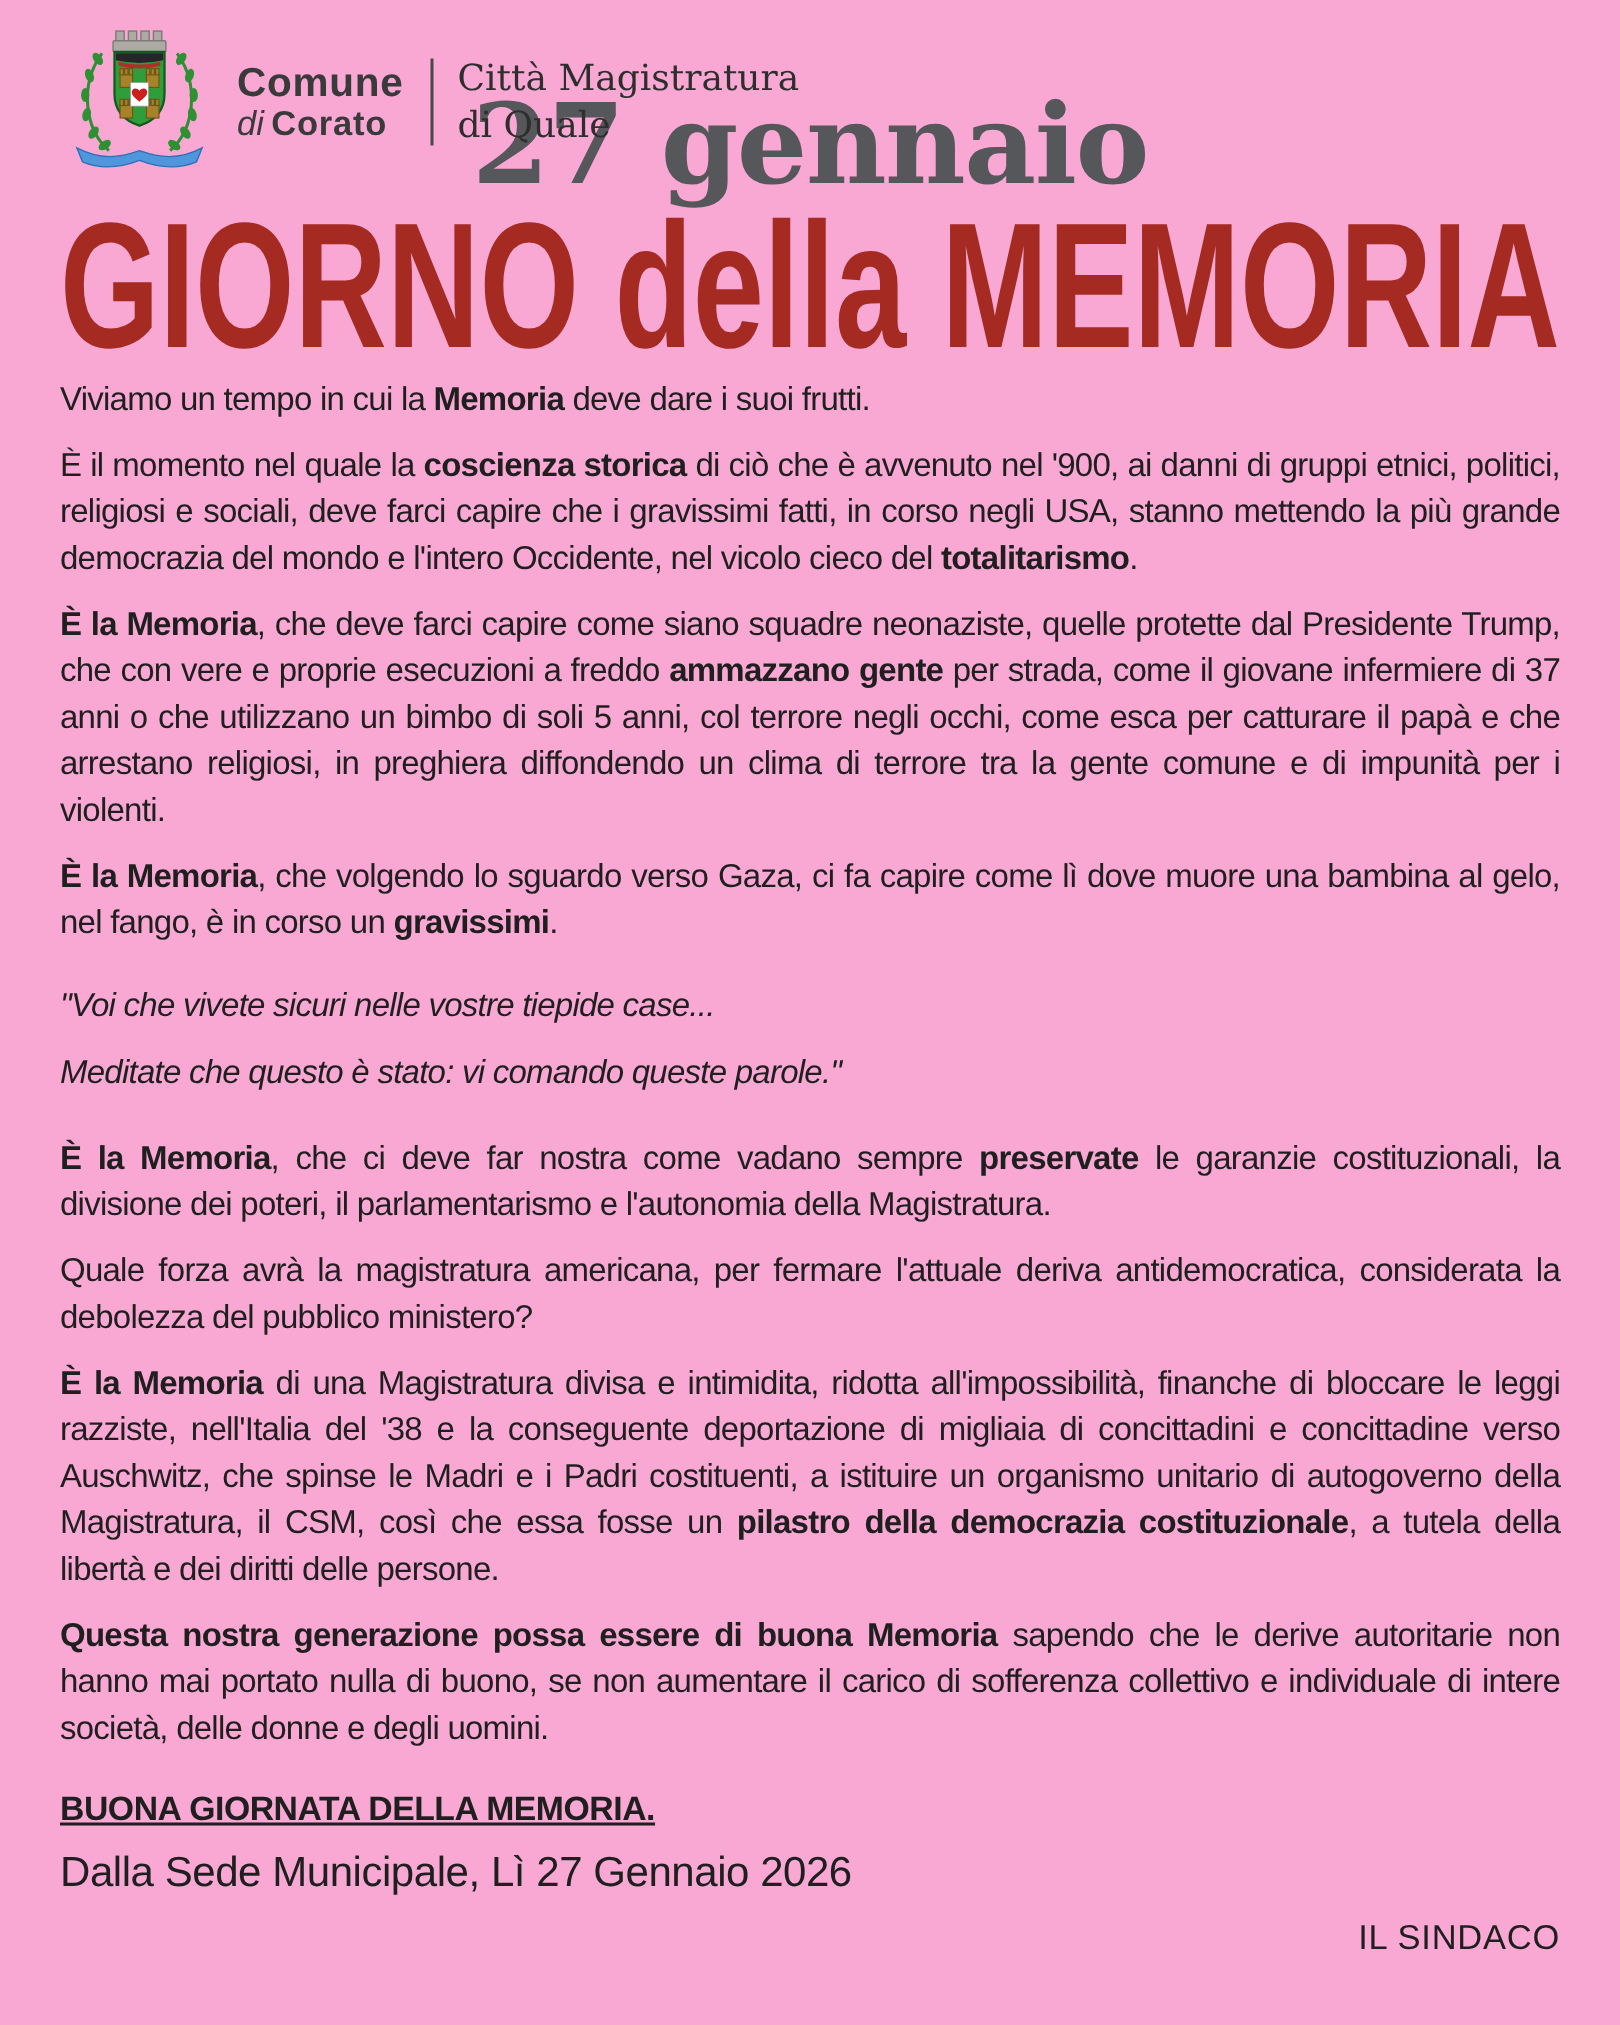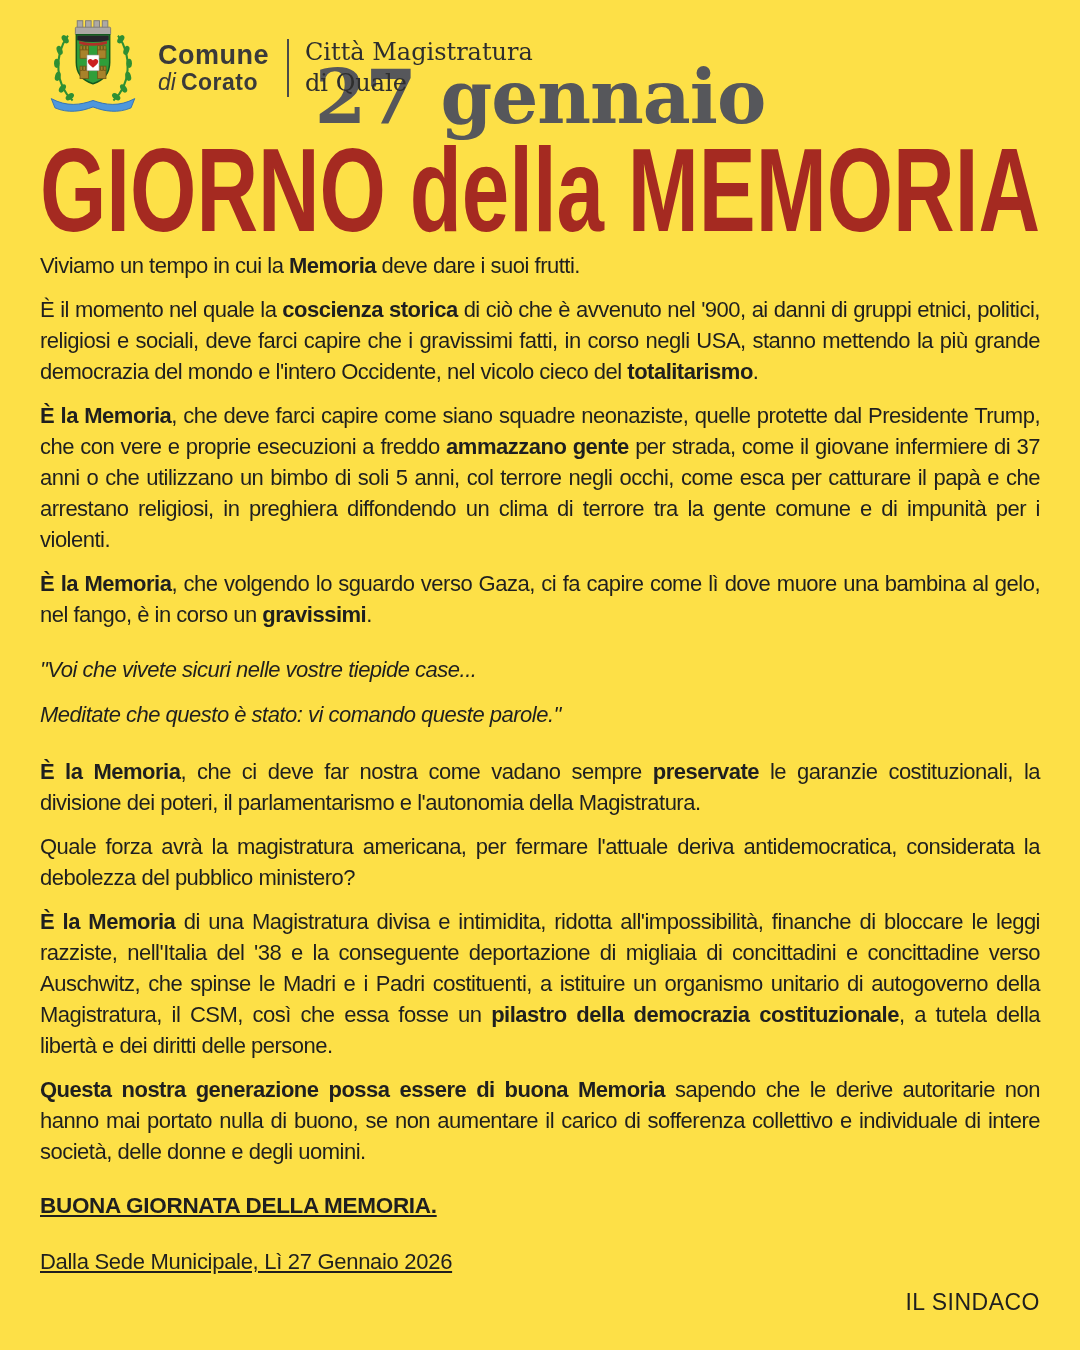"Comune" .page { background: #fde047 -> #f9a8d4 }
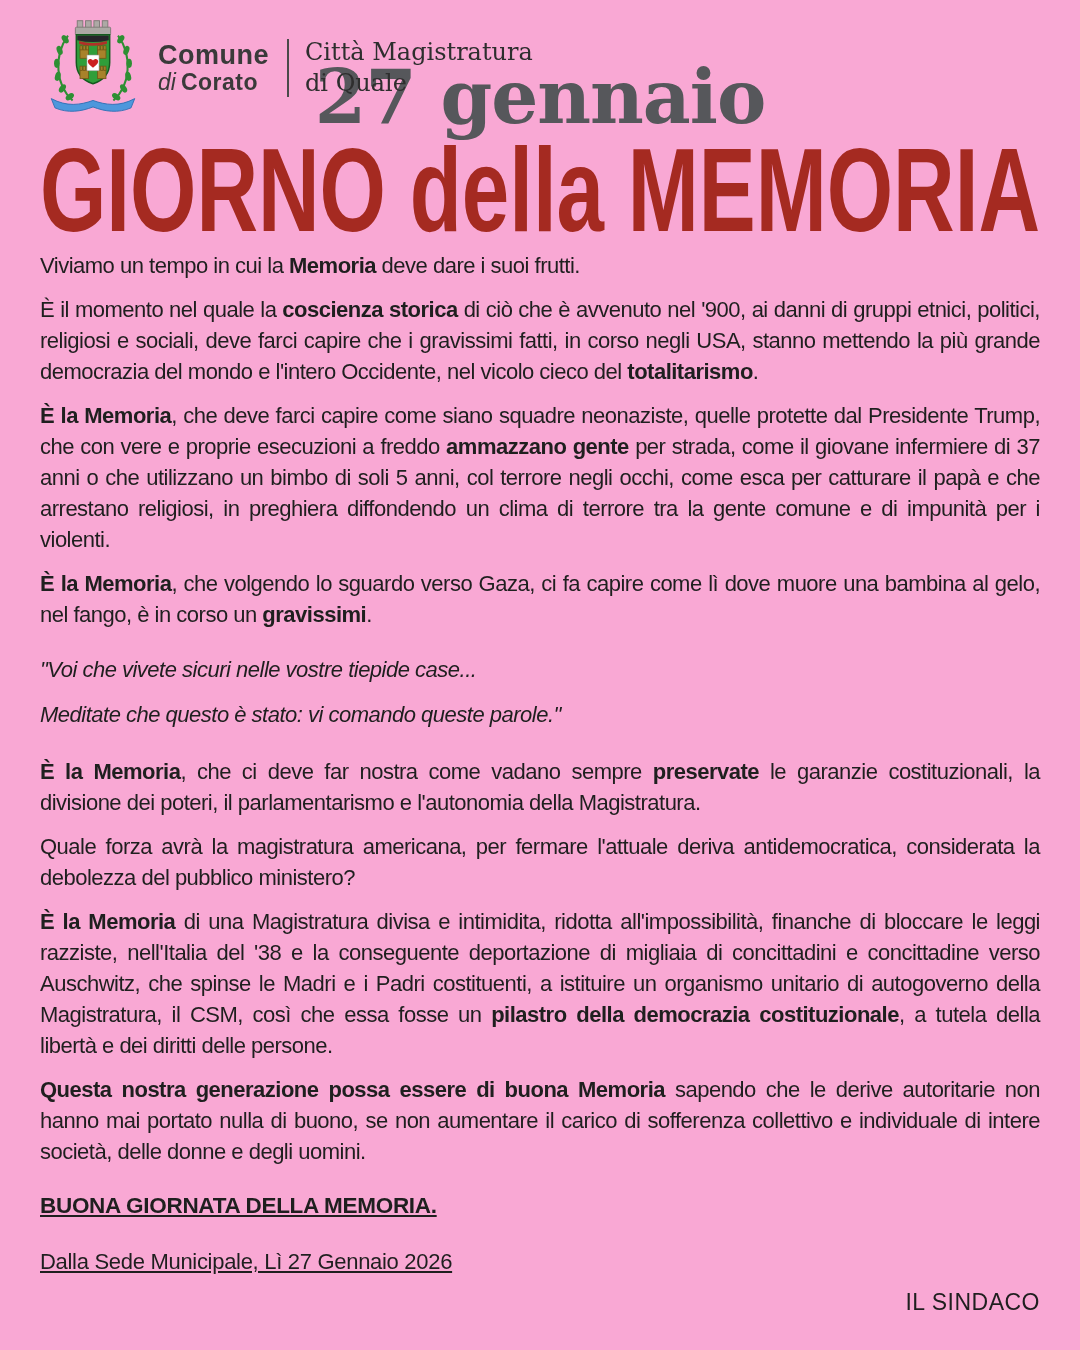"Dalla Sede Municipale, Lì 27" .dateline { font-size: 22px -> 28px; margin: 30px 0 0 0 -> 13px 0 0 0; text-decoration: underline -> none }
